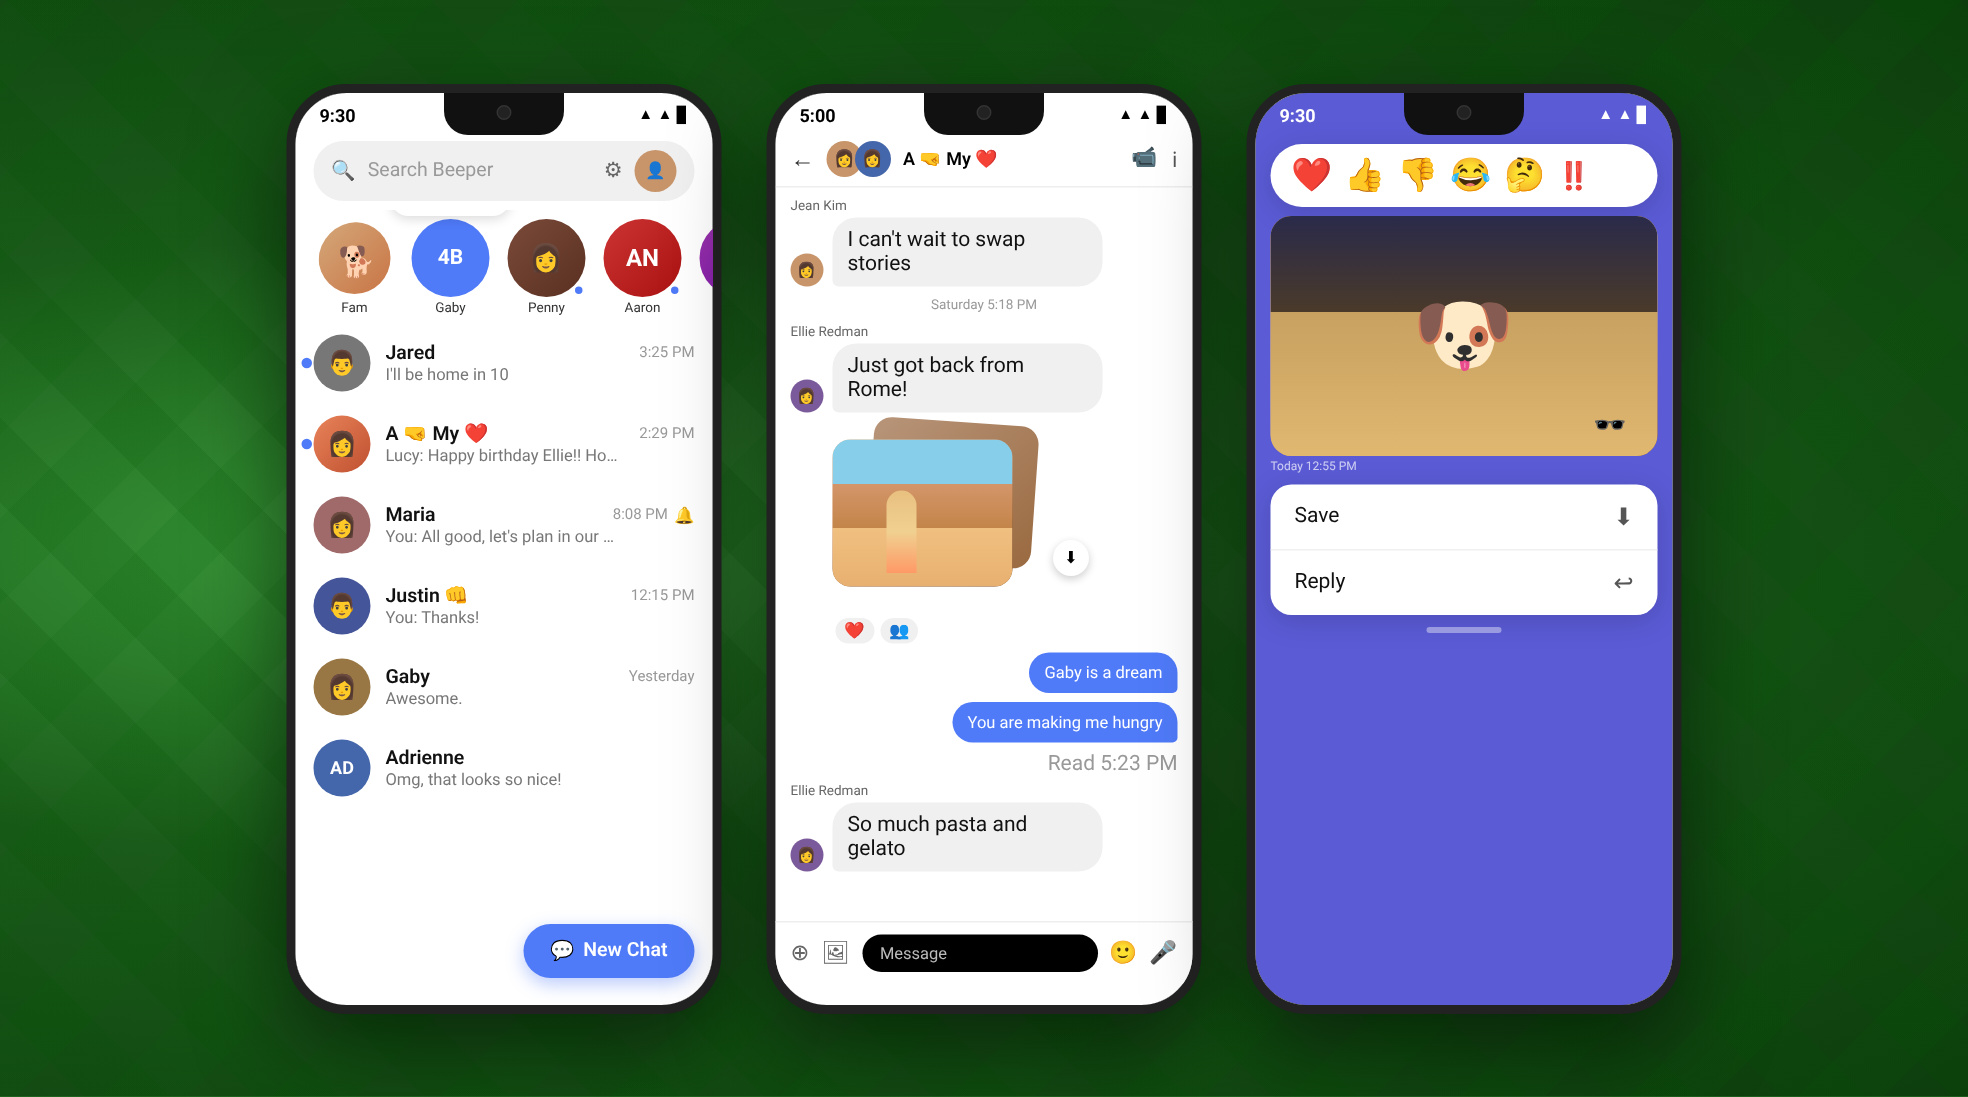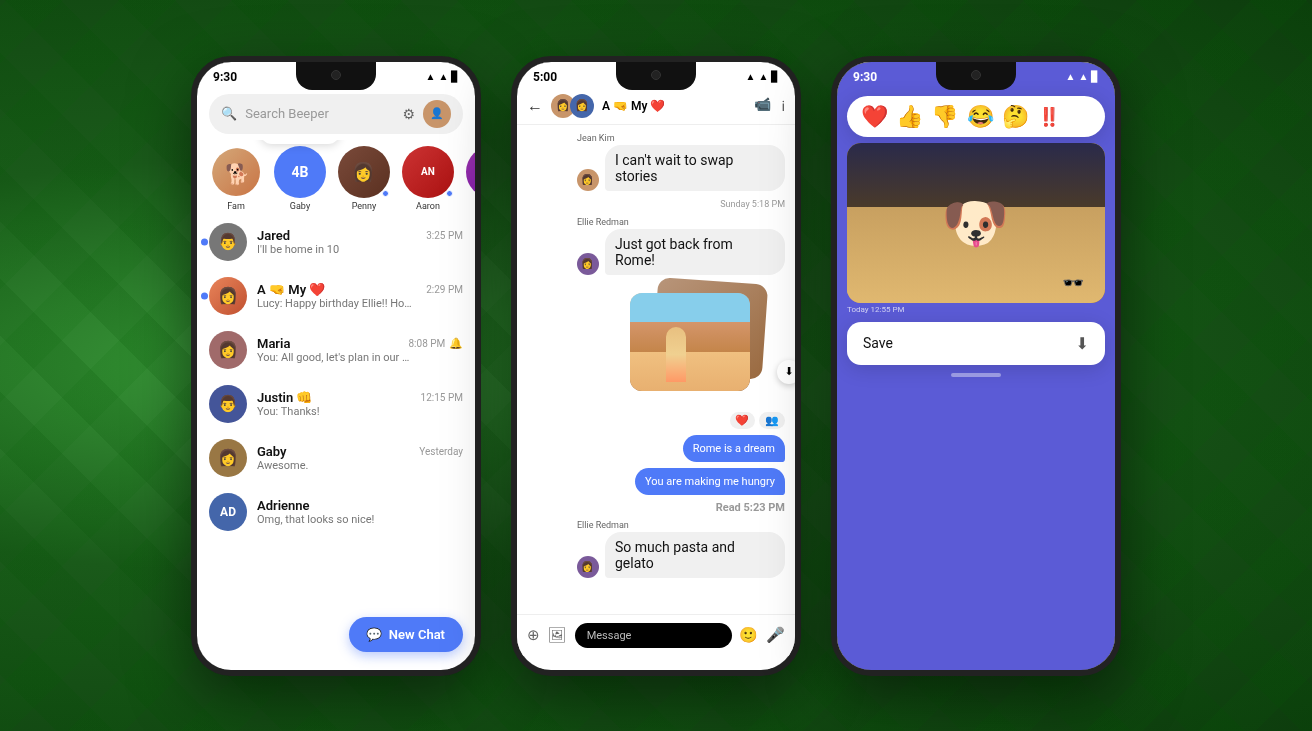"Jean Kim" .messages-area { align-items: flex-end -> none }
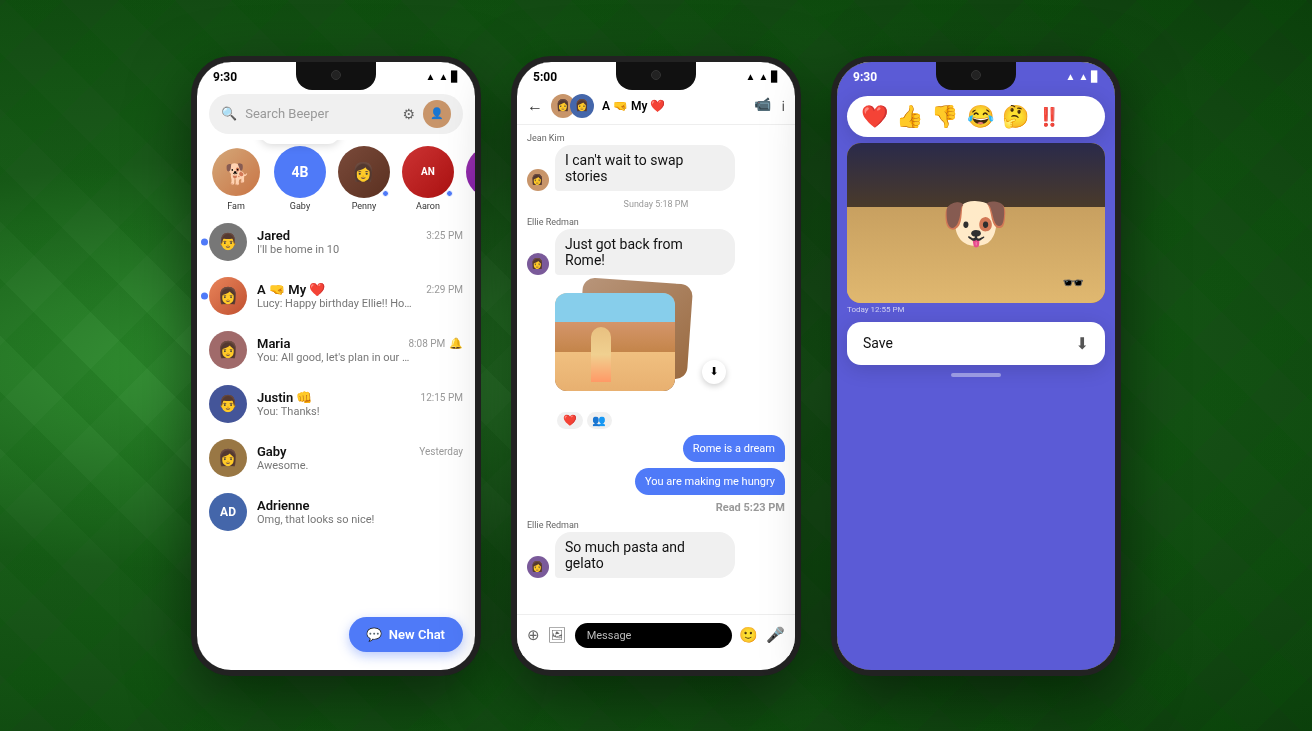"AN" div { font-size: 10px -> 16px }
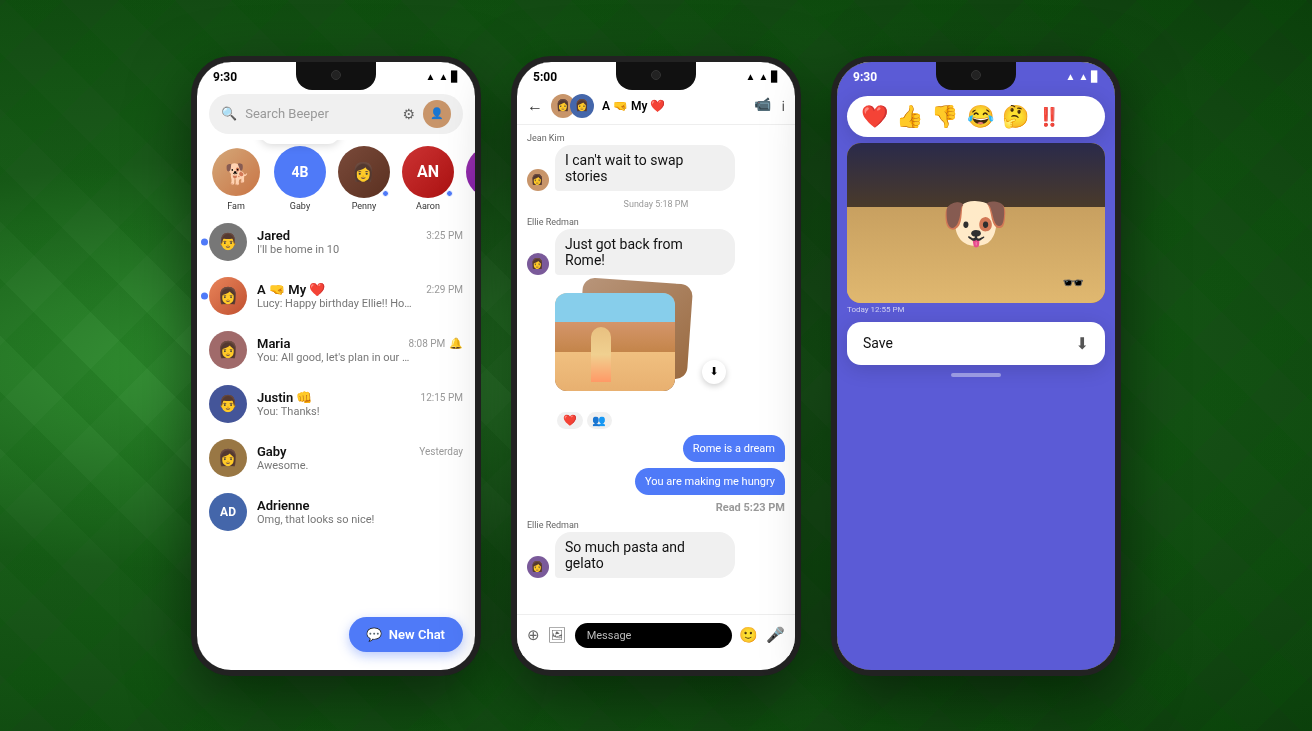"Sunday 5:18 PM" div.msg-time { text: Sunday -> Saturday }
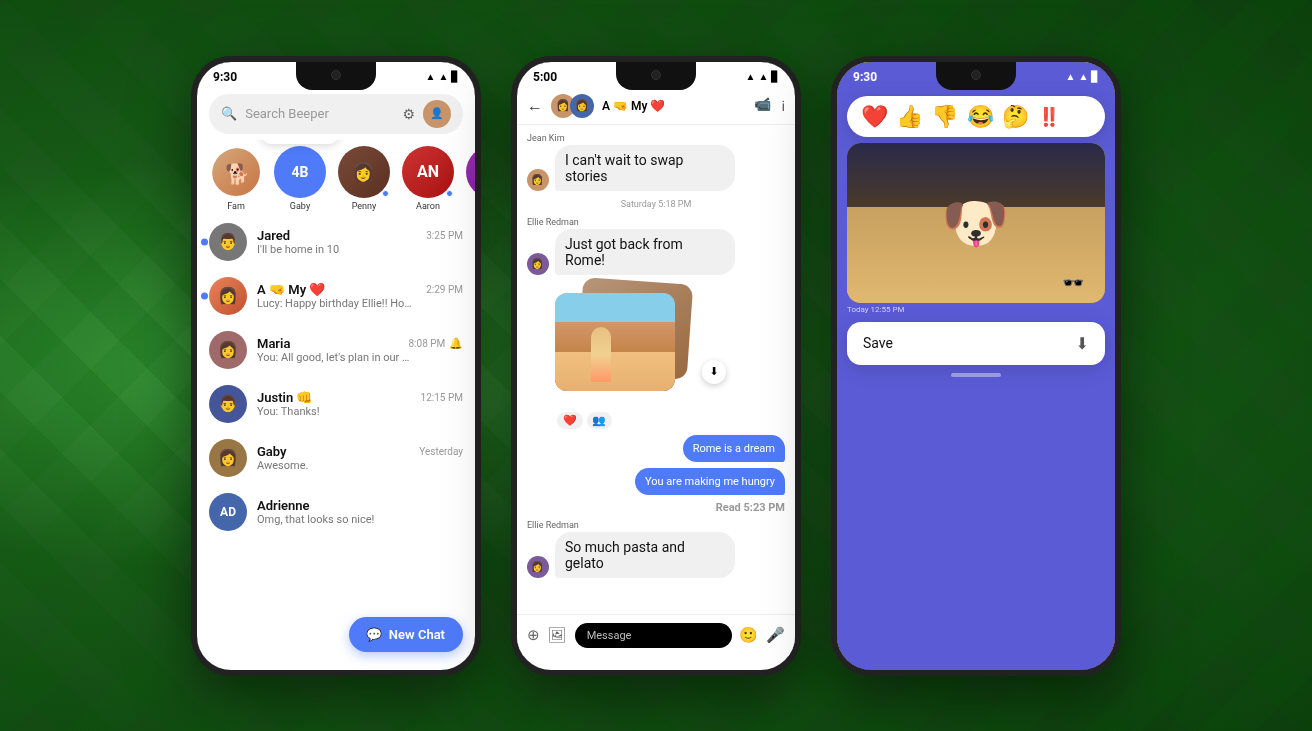"Reply" div.context-item { html: none -> <div> <span>Reply</span> <span>↩</span> </div> }
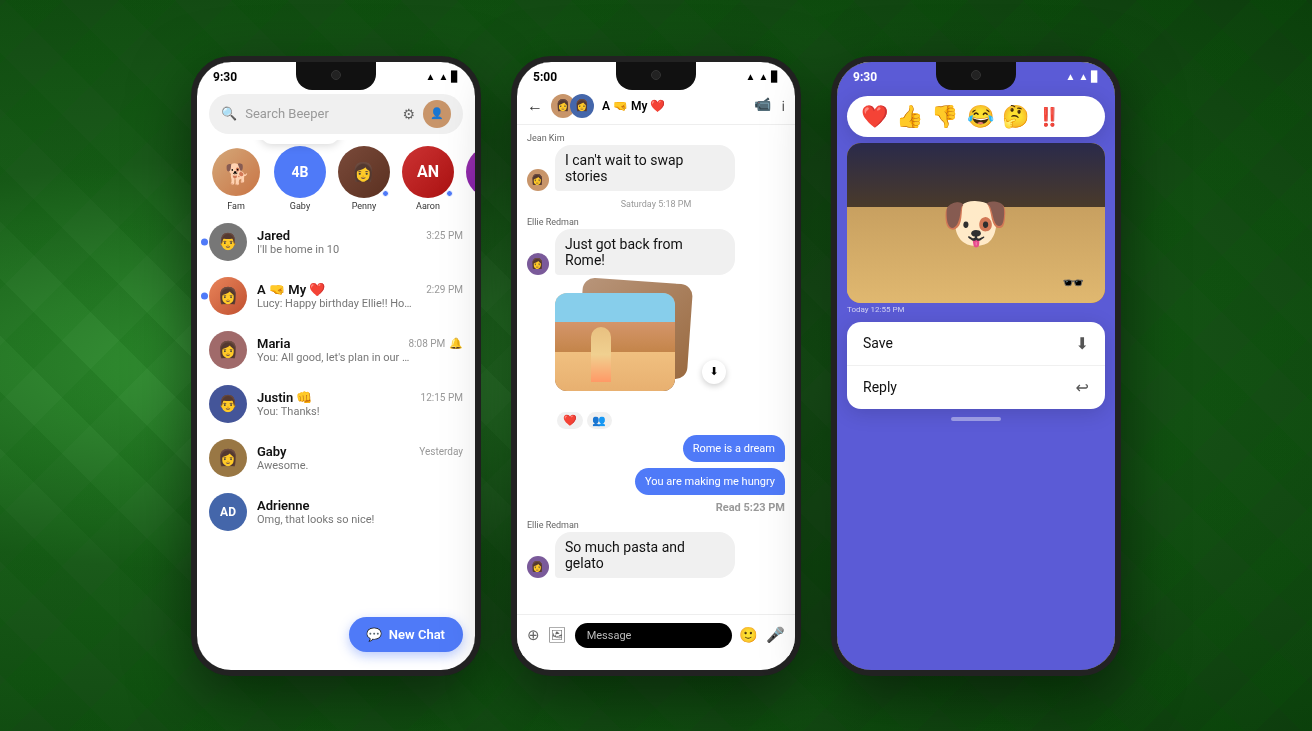"Rome is a dream" div.msg-bubble-right { text: Rome -> Gaby }
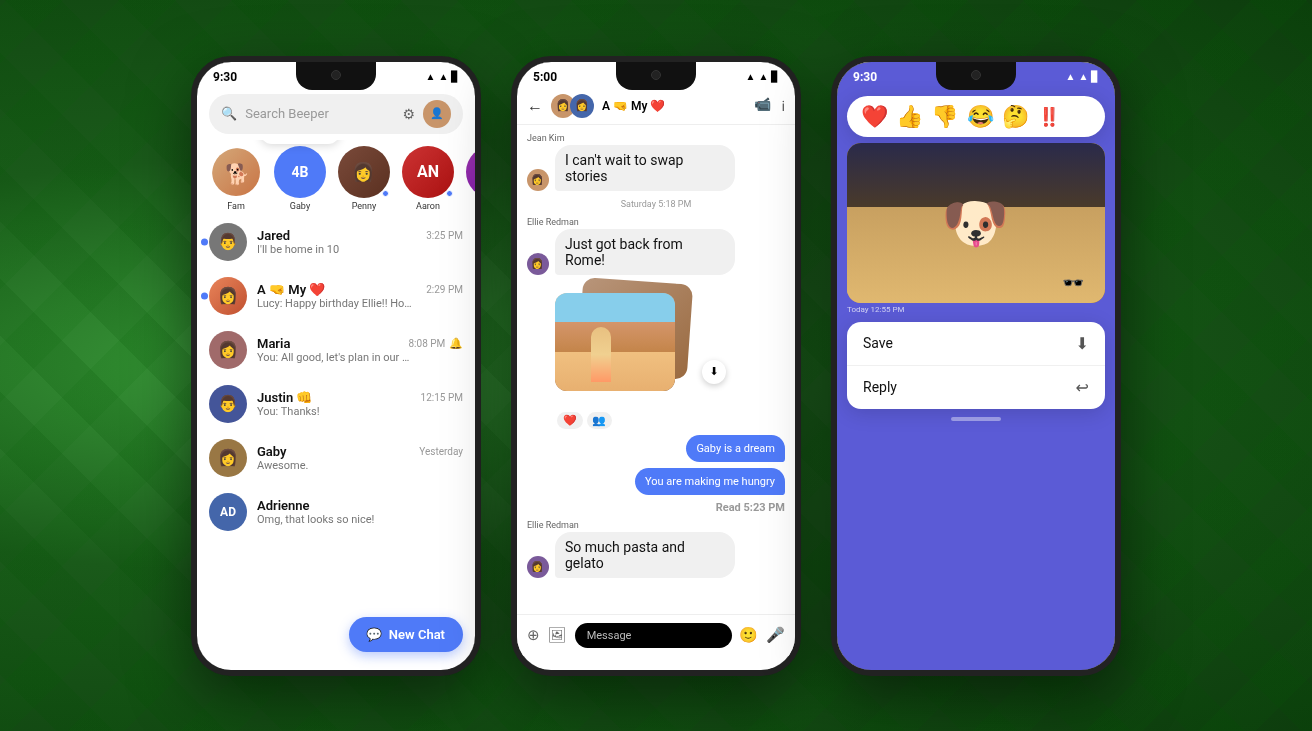"Read 5:23 PM" .msg-read { font-size: 11px -> 14px; font-weight: bold -> none }
